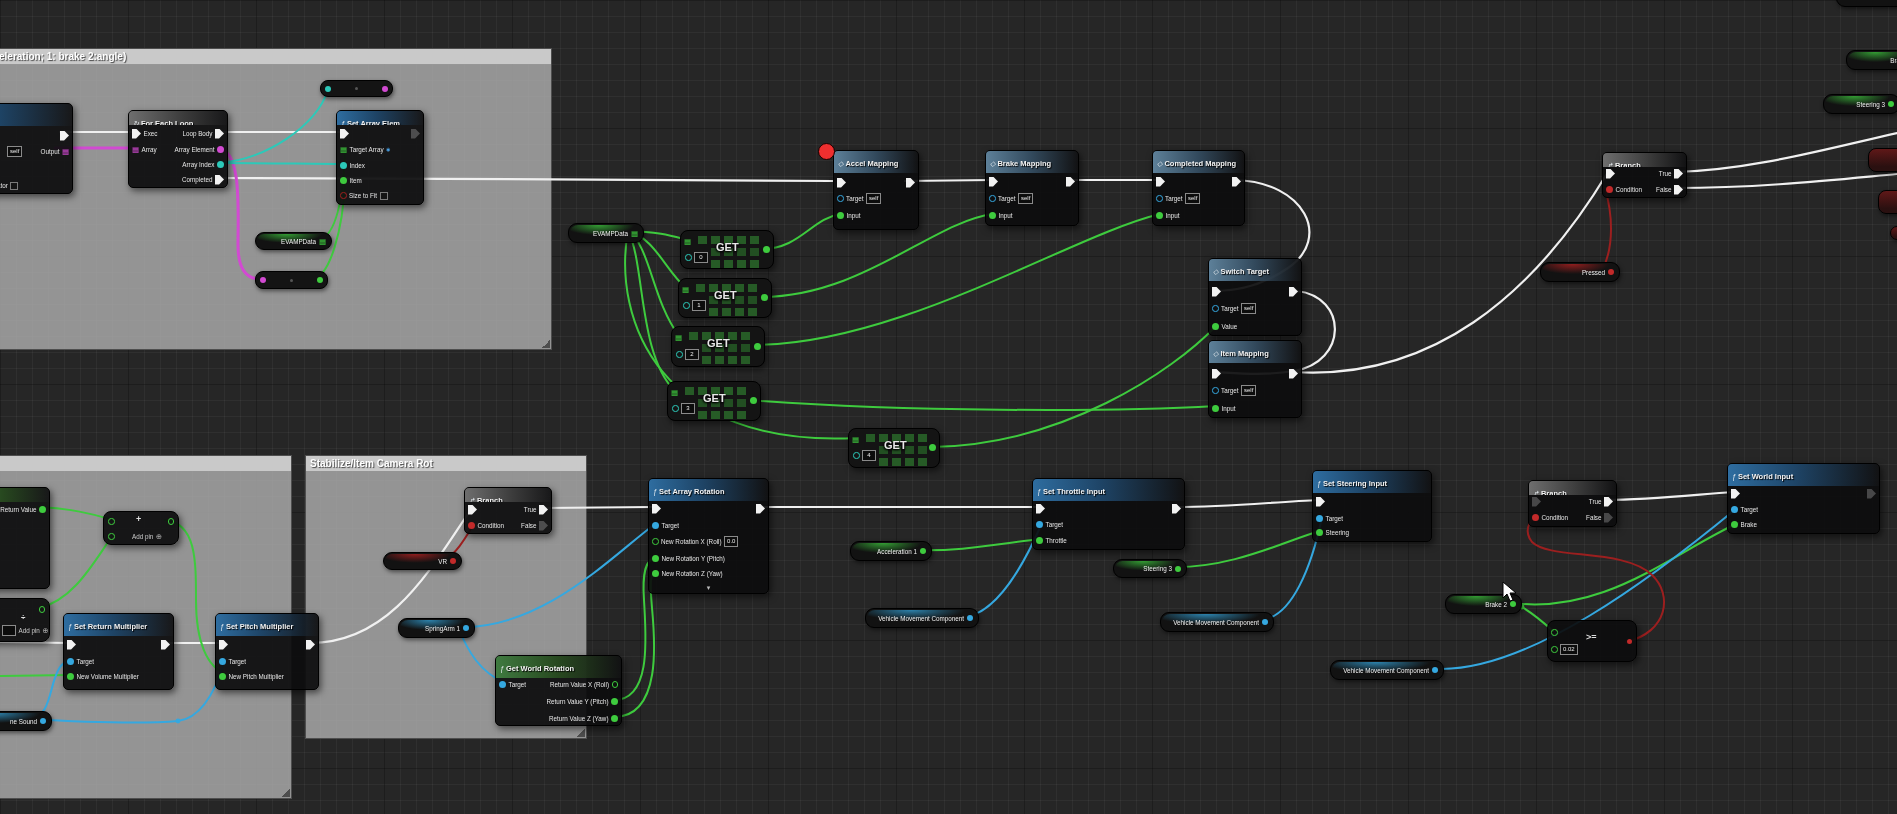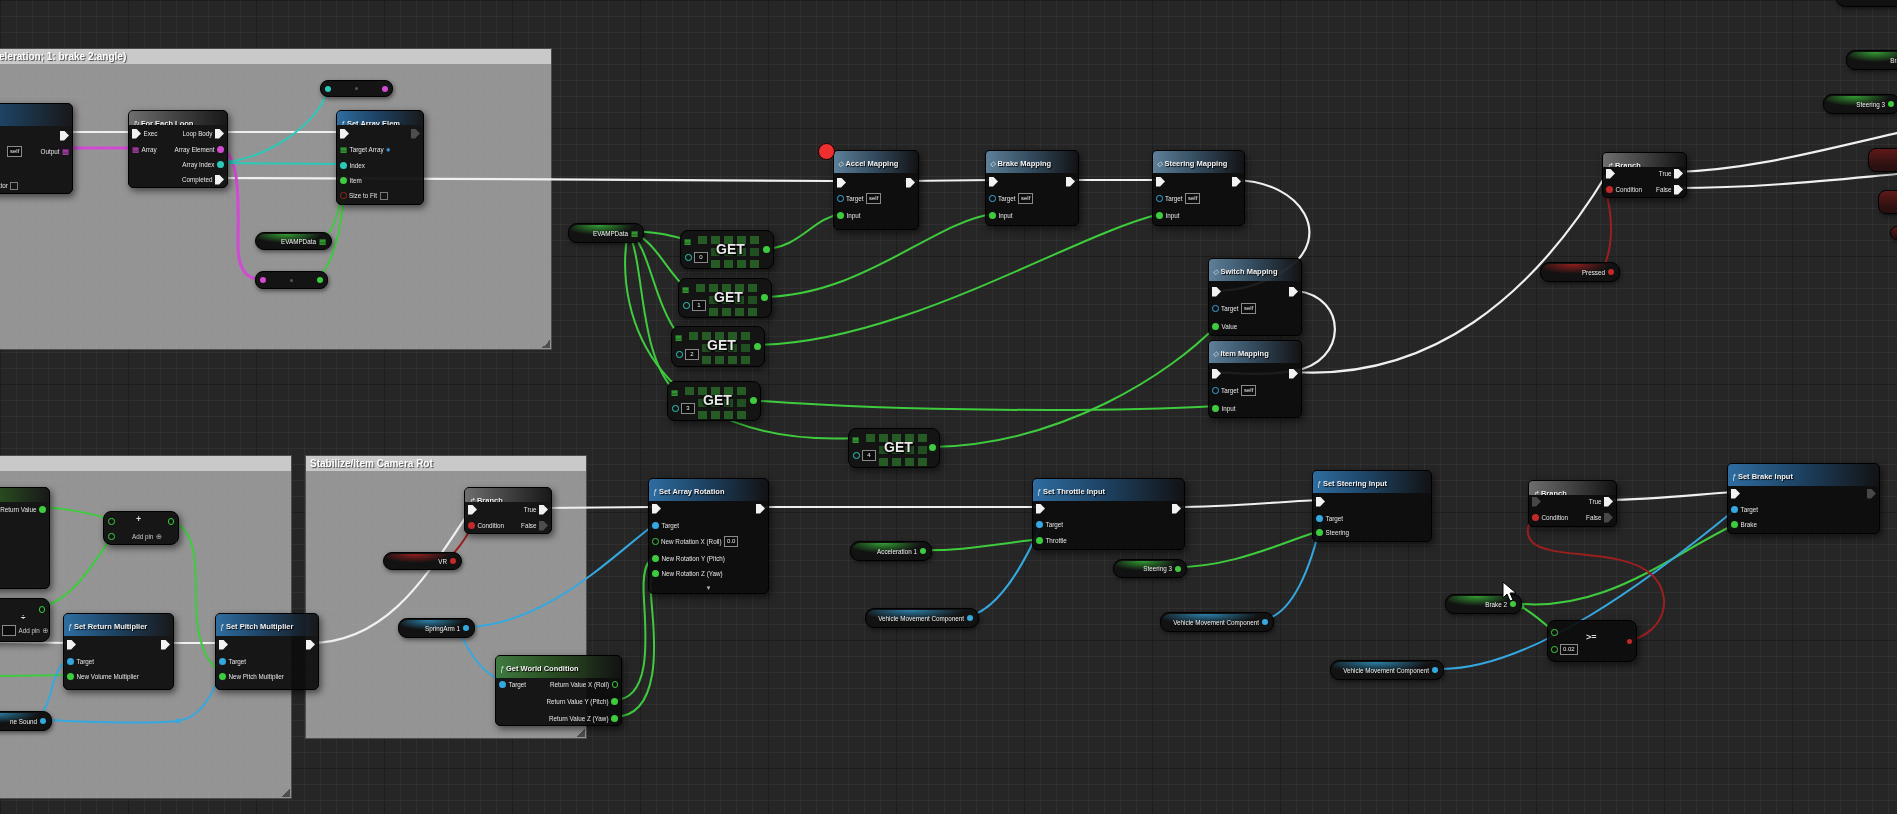"Steering Mapping" span.ntitle { text: Steering -> Completed }
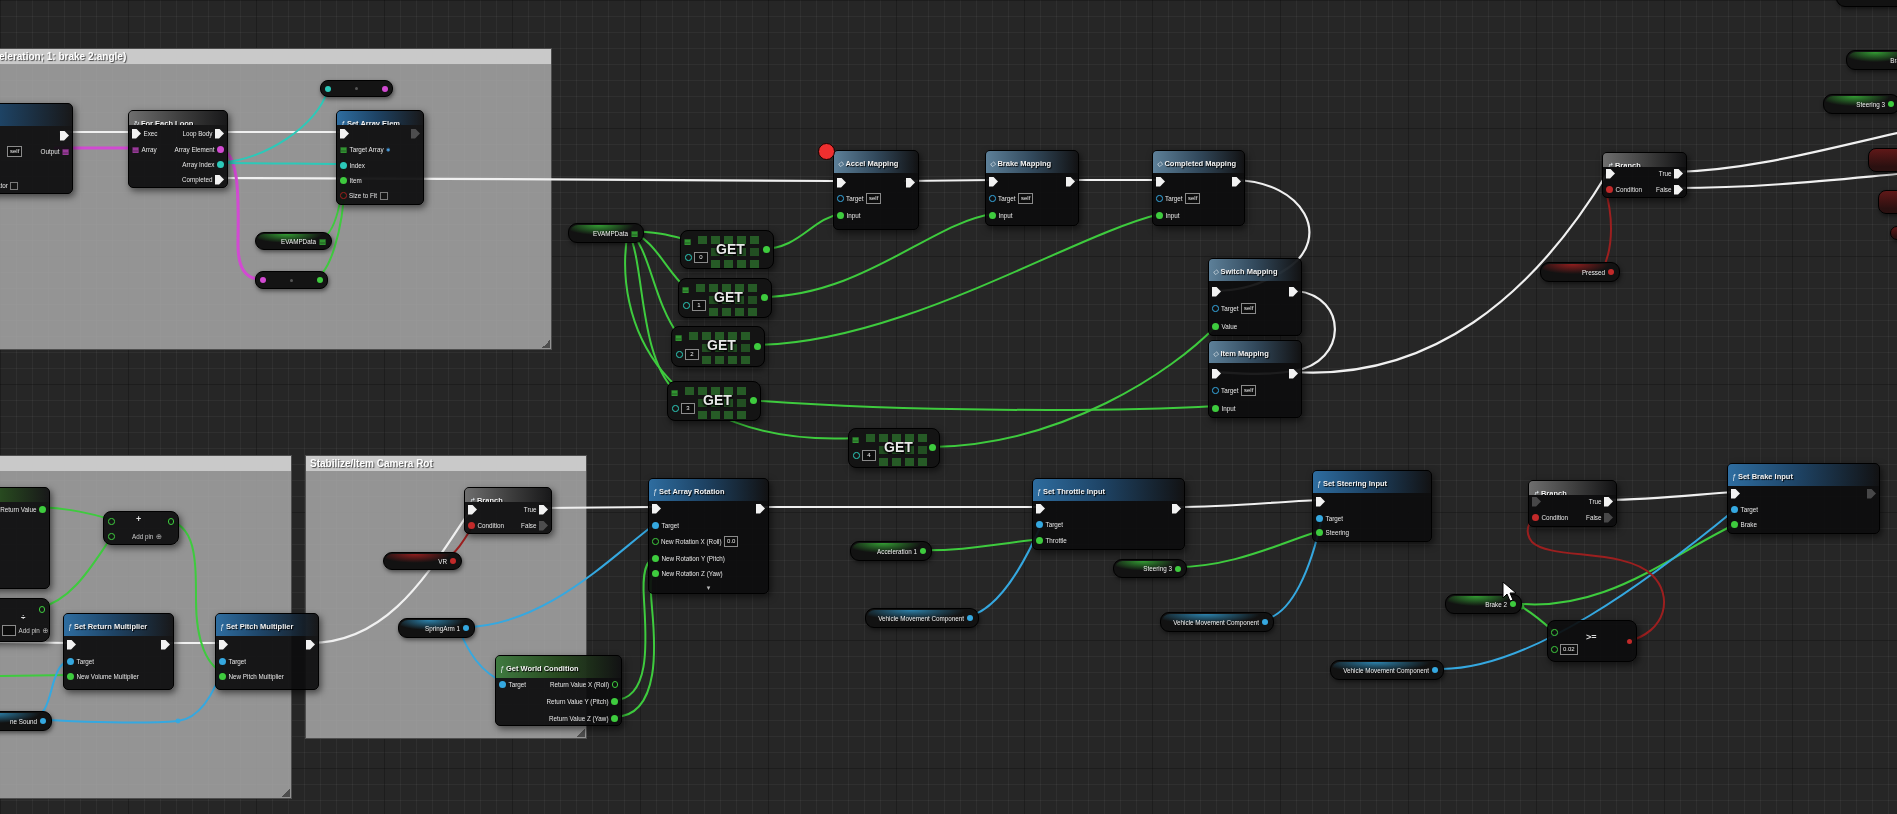"GET" .gettx { font-size: 14px -> 11px }
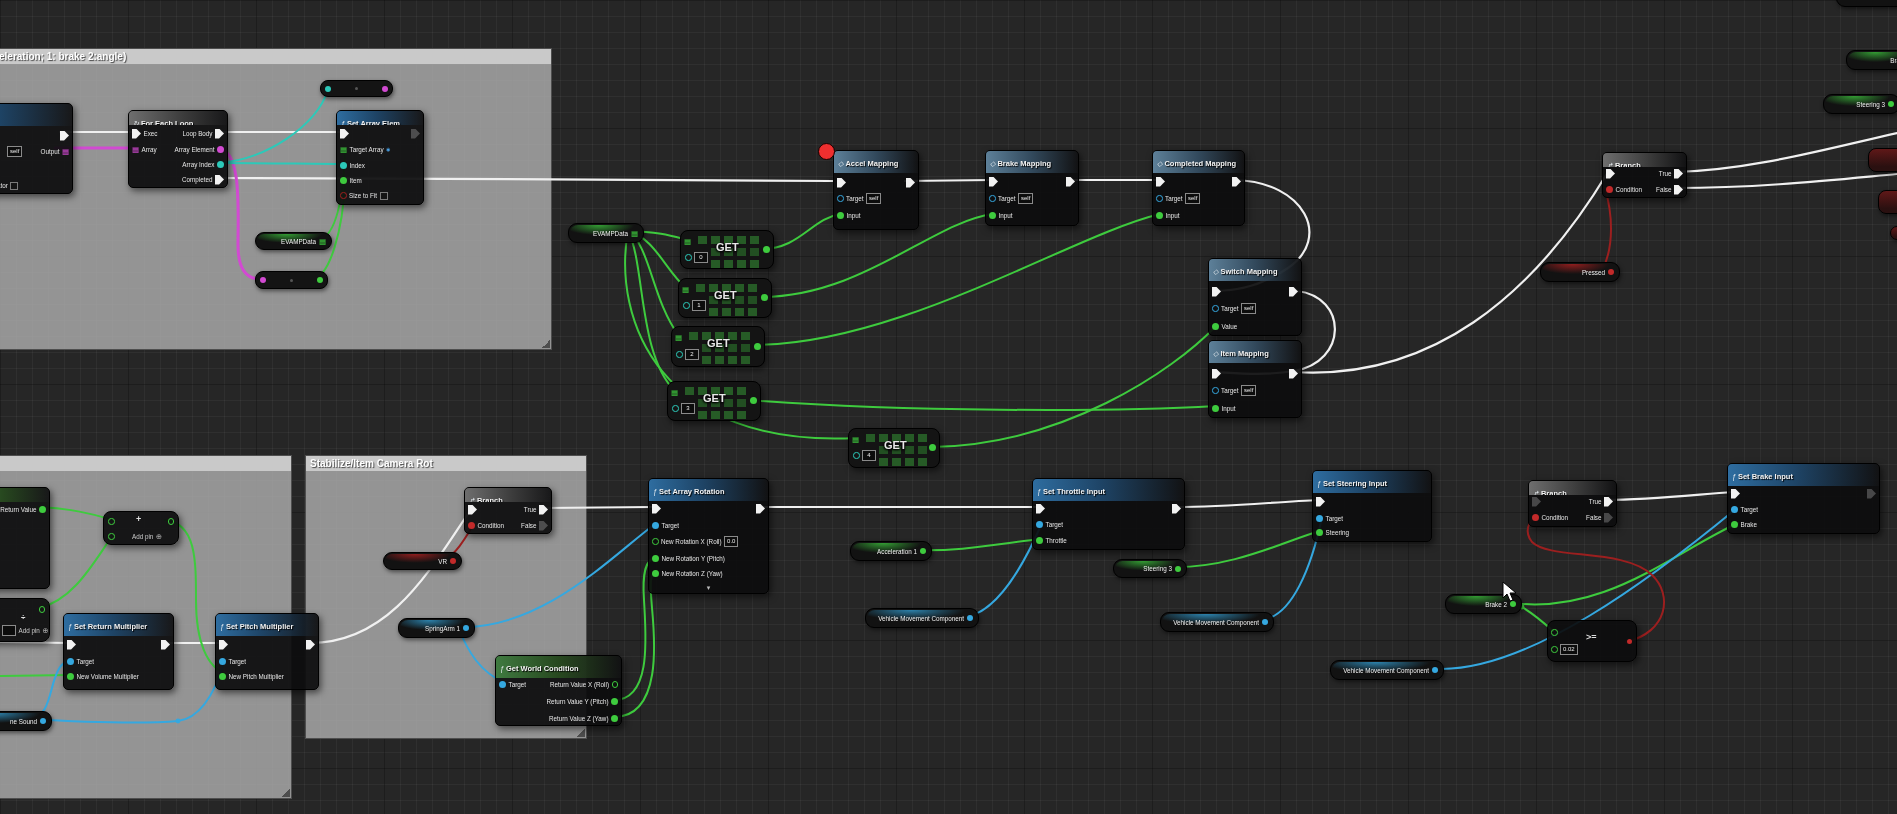"Switch Mapping" span.ntitle { text: Mapping -> Target }
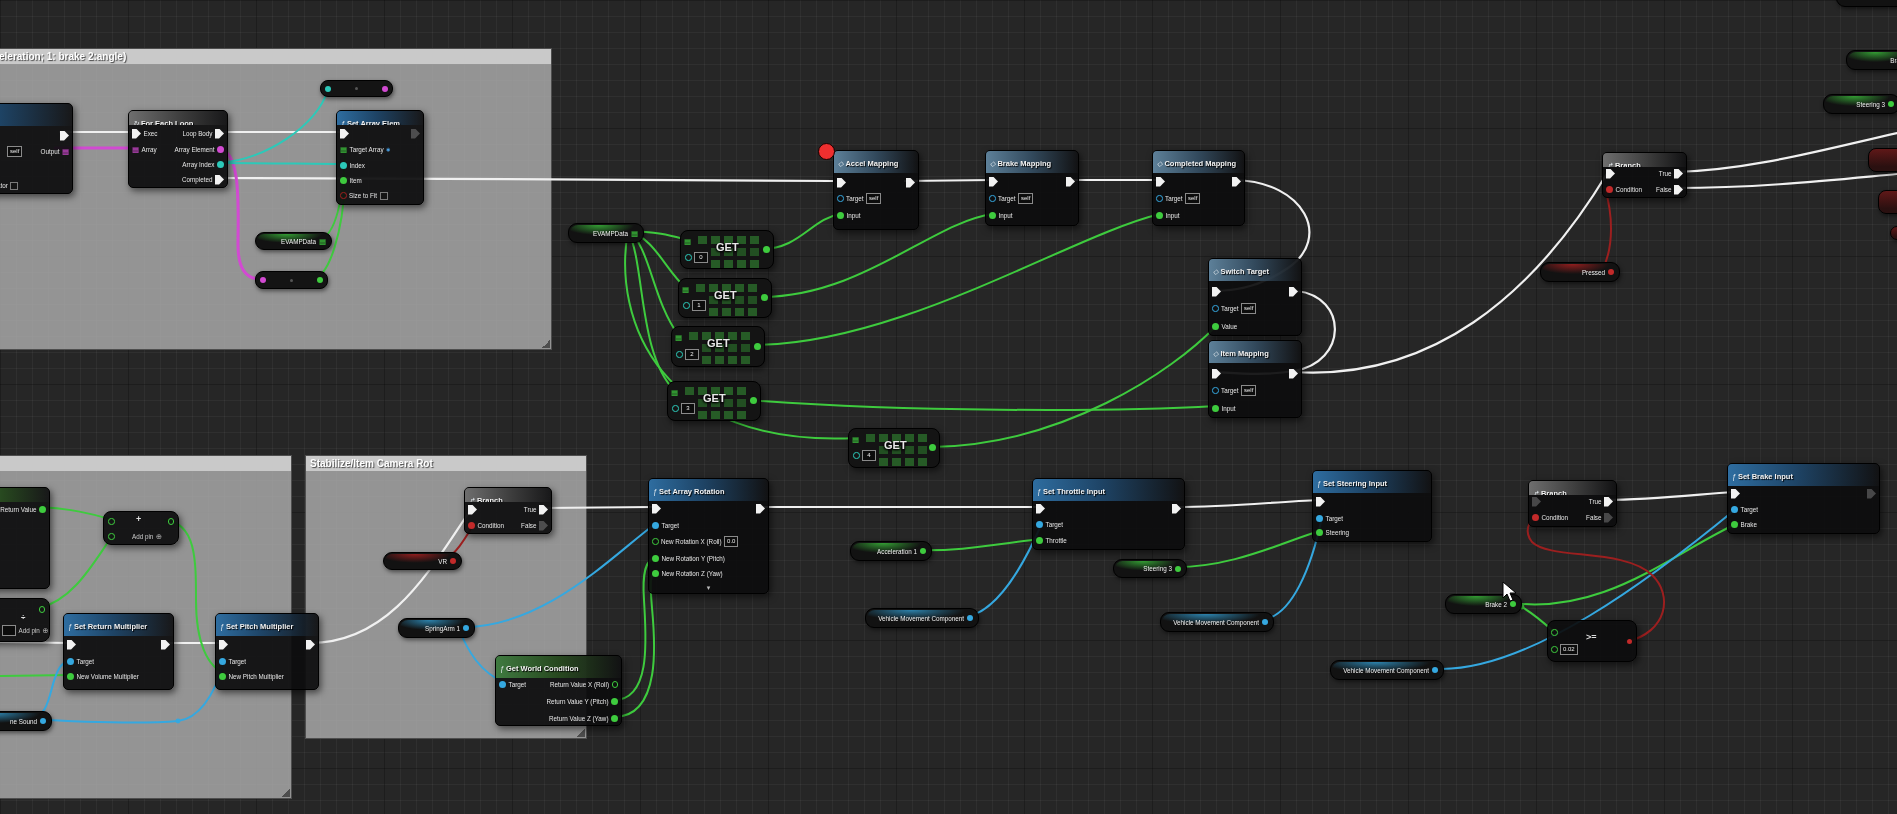"Set Brake Input" span.ntitle { text: Brake -> World }
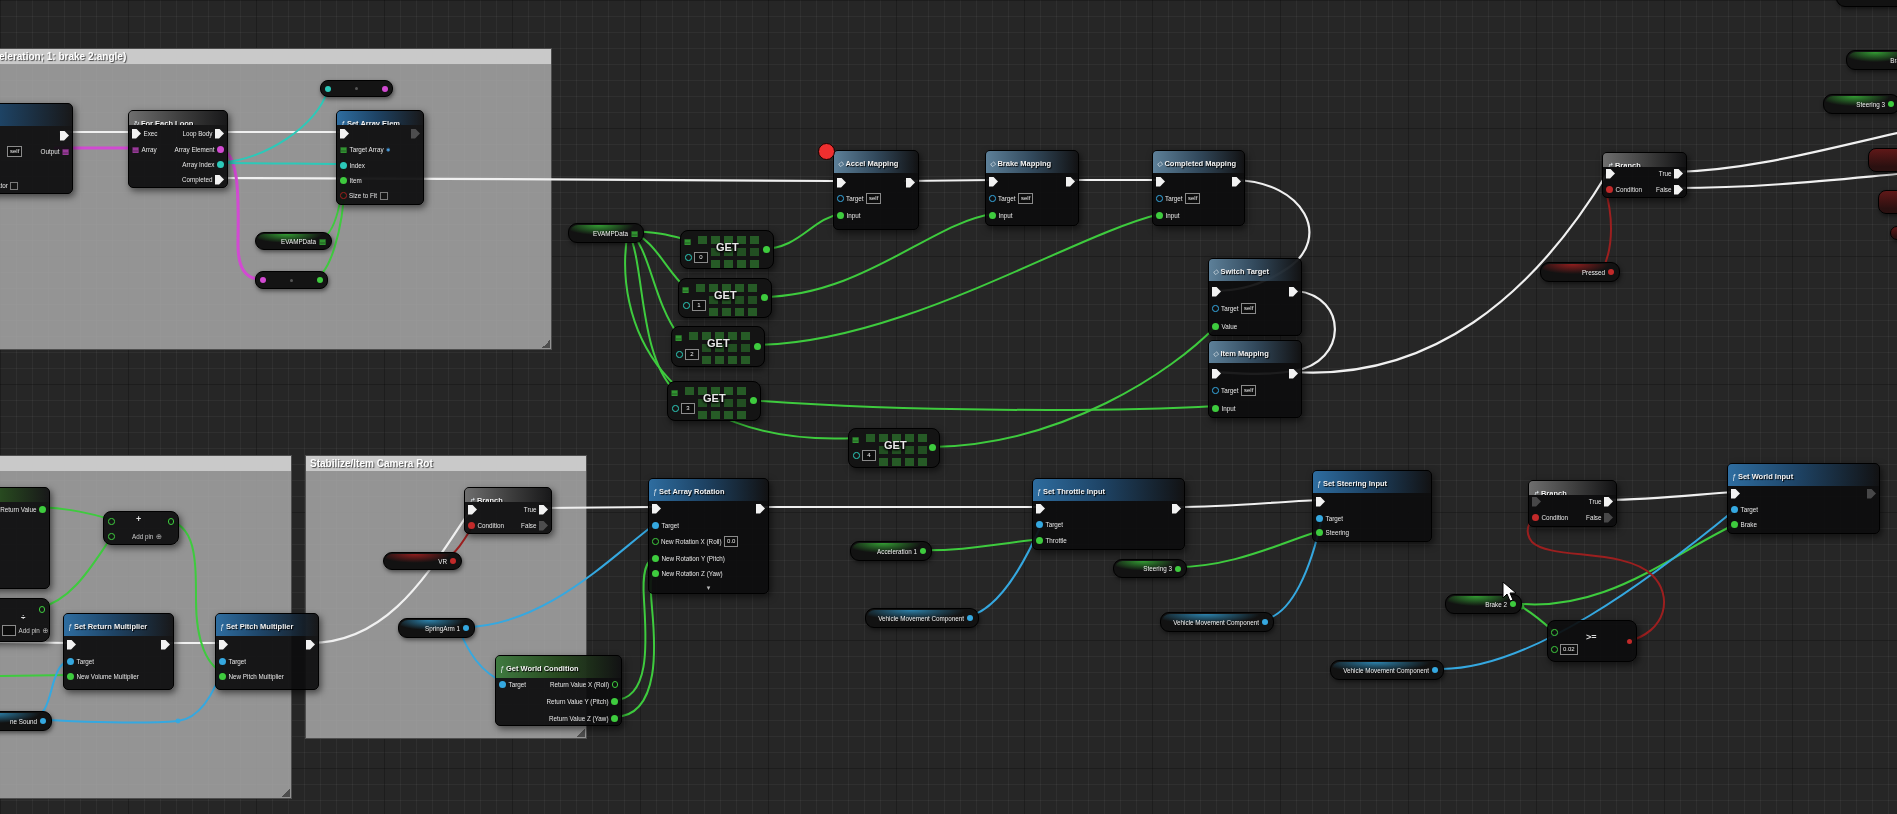"Get World Condition" span.ntitle { text: Condition -> Rotation }
